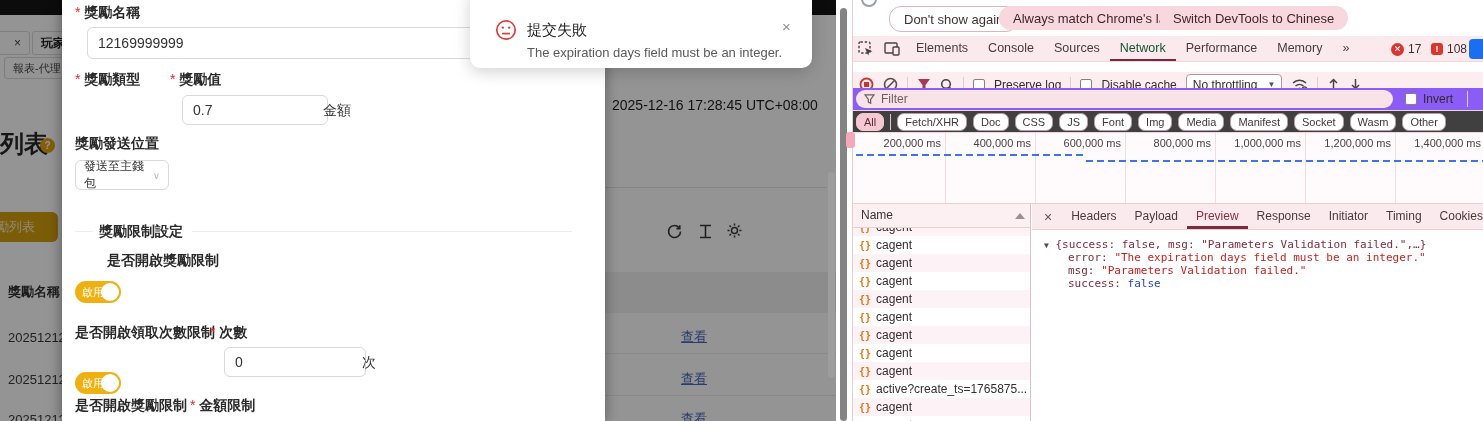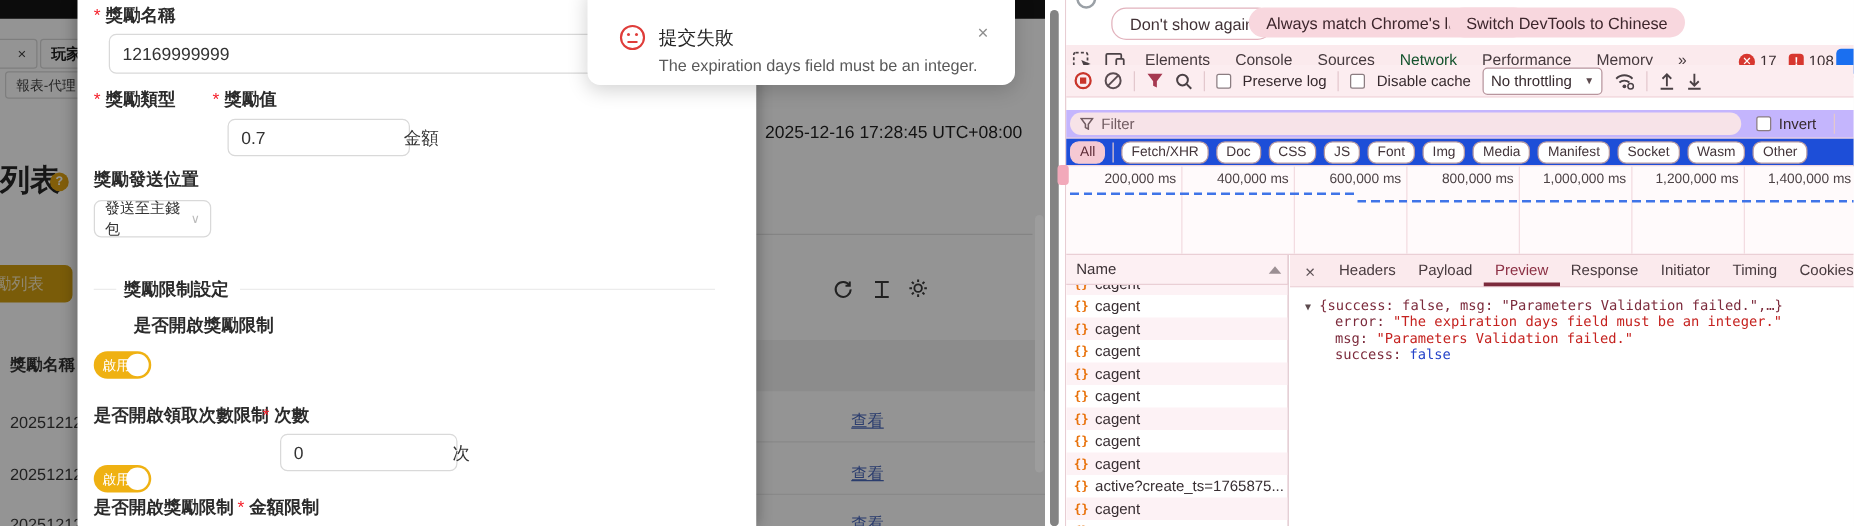"Preserve log" #ntoolbar { top: 52px -> 72px }
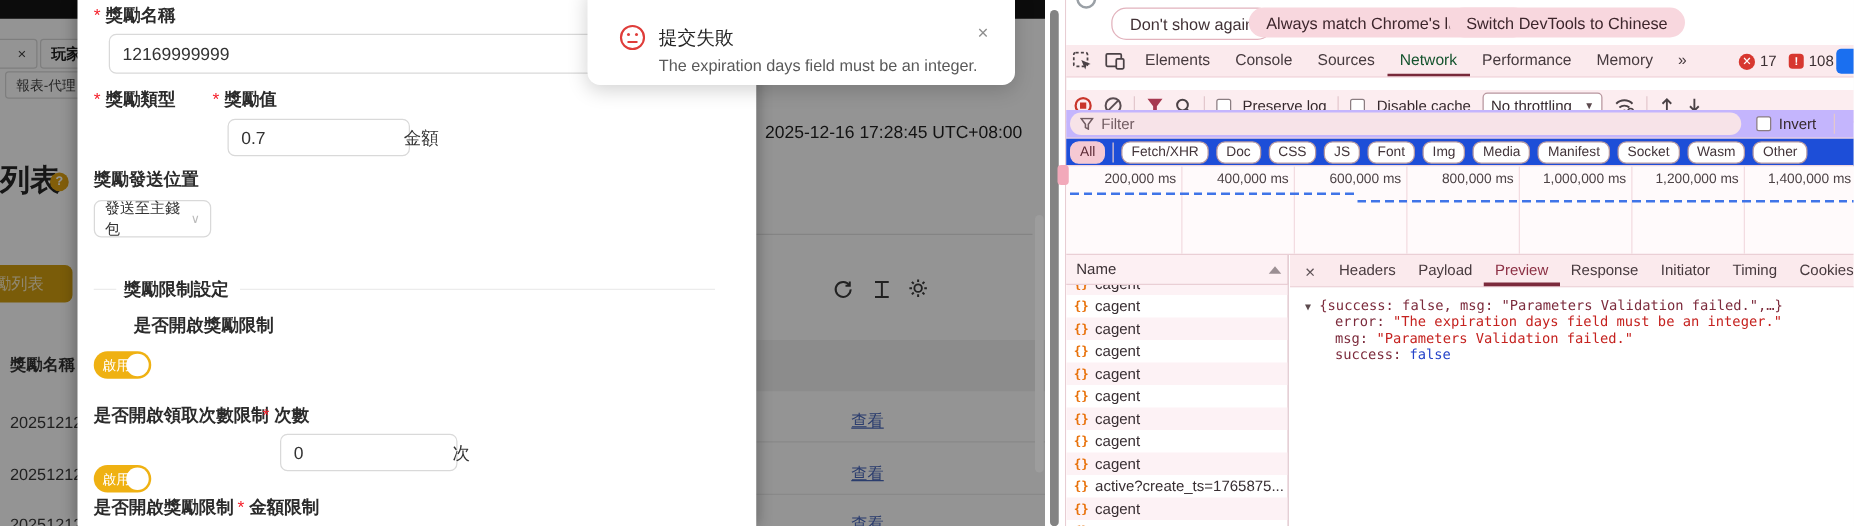"Filter" #filterrow { background: #c4b5fd -> #8b5cf6 }
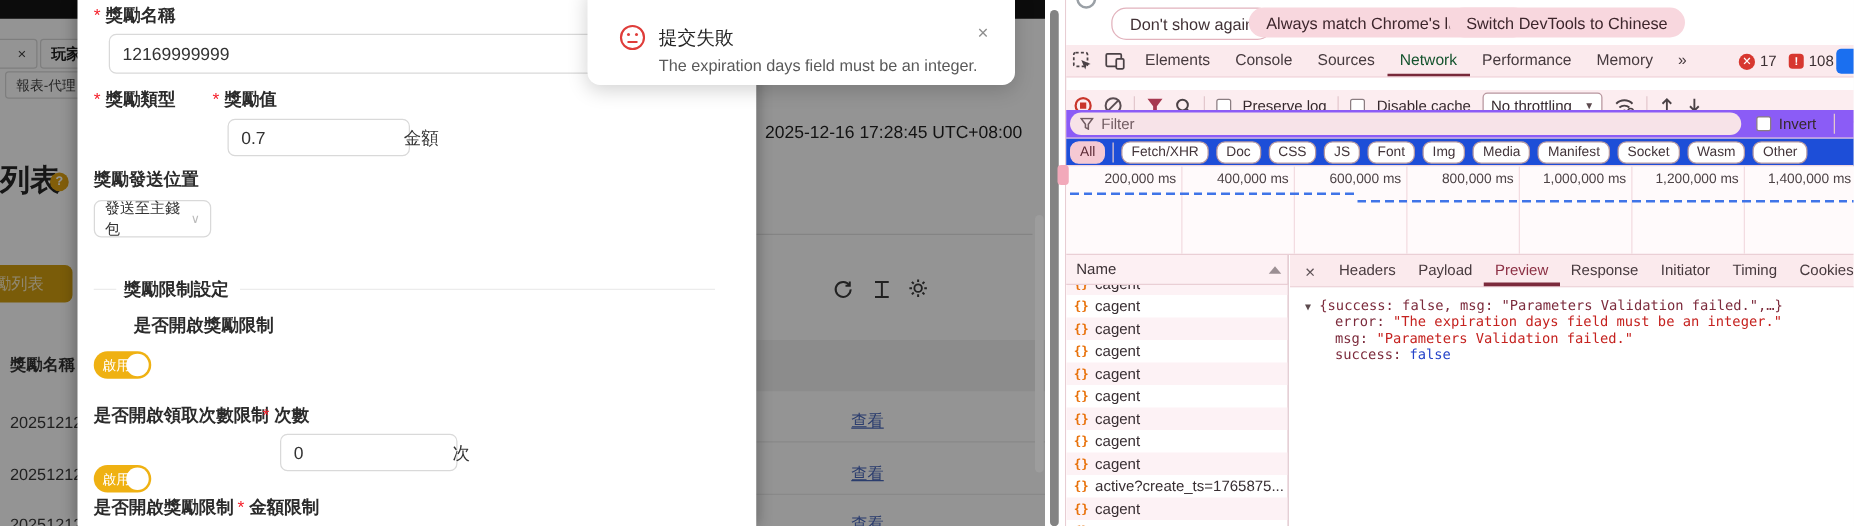"All" #chiprow { background: #1d4ed8 -> #404040 }
